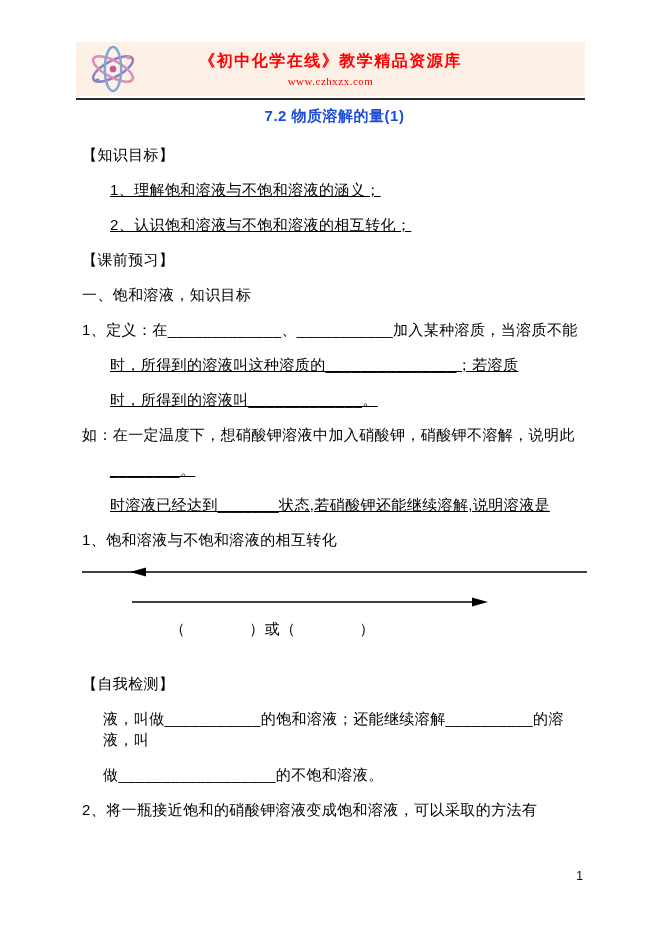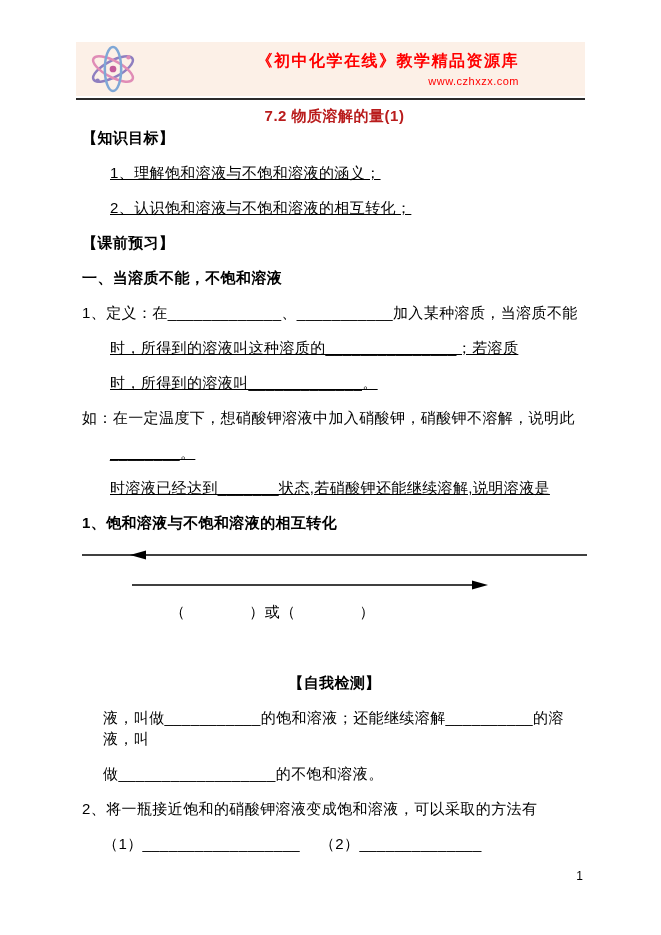"《初中化学在线》教学精品资源库" .band-text { font-family: none -> Liberation Serif, serif; text-align: right -> center }
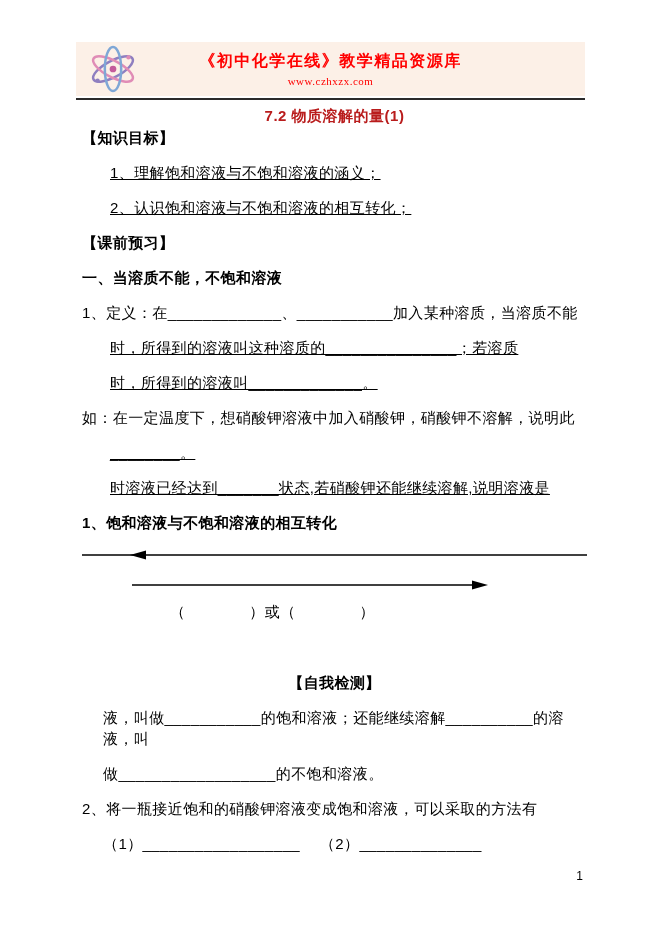"7.2 物质溶解的量(1)" .title { color: #b91c1c -> #1d4ed8; margin-bottom: 1px -> 18px }
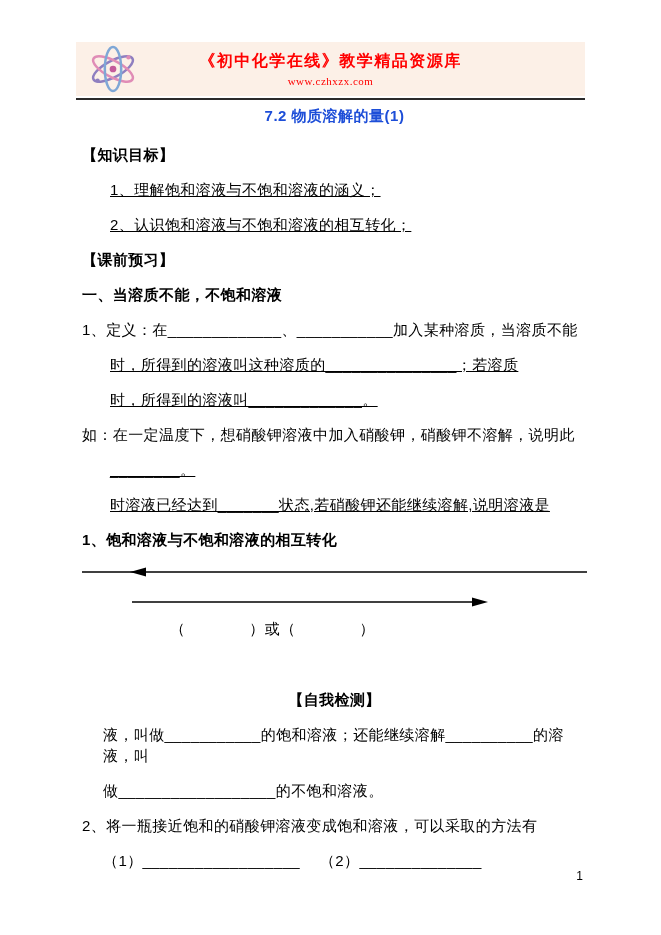"【知识目标】" .bold { font-weight: bold -> normal }
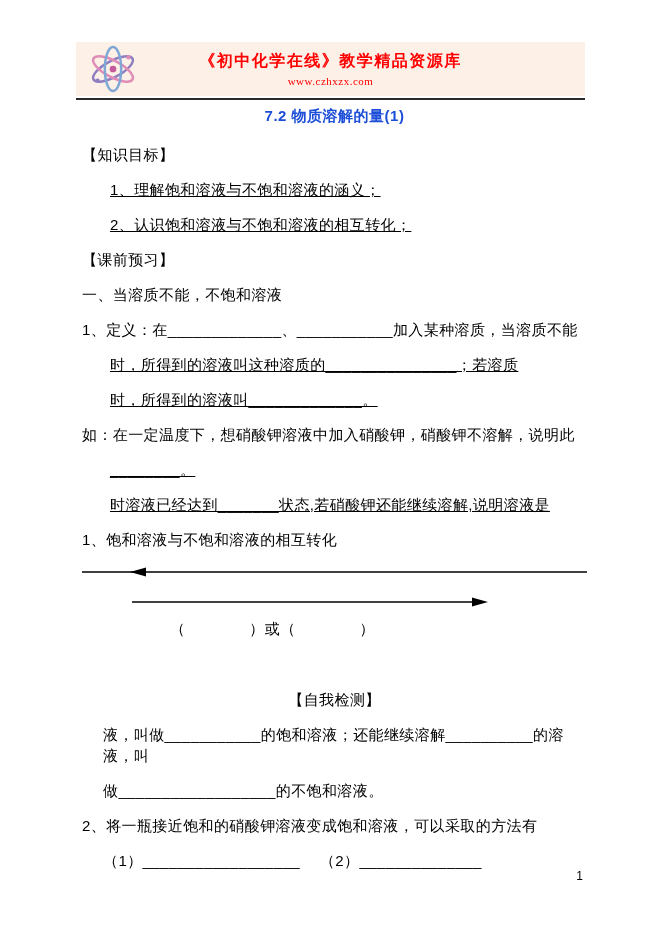"一、当溶质不能，不饱和溶液" div.line { text: 当溶质不能，不饱和溶液 -> 饱和溶液，知识目标 }
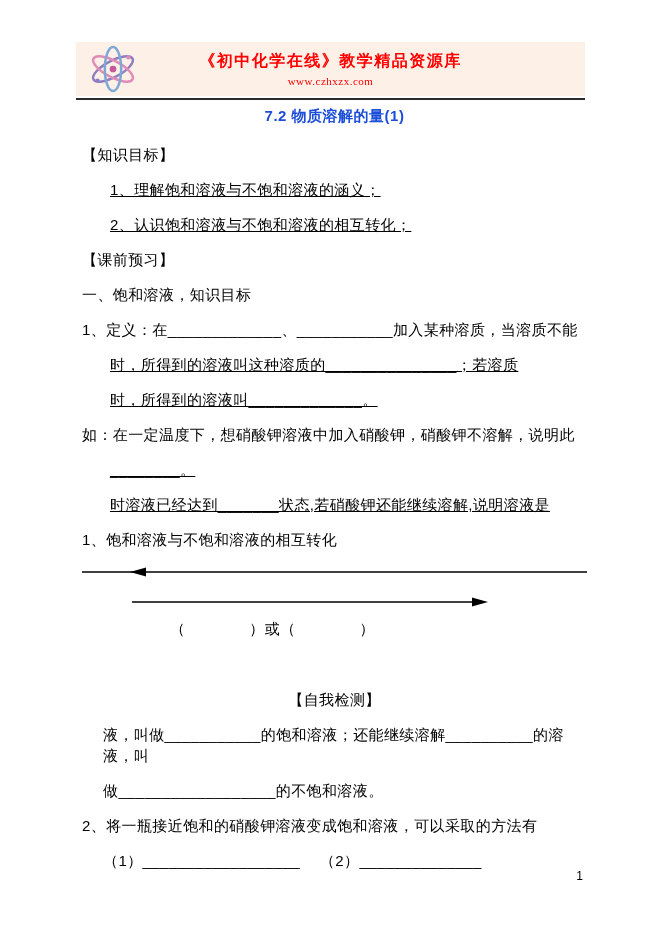"【自我检测】" .gap-lg { margin-top: 50px -> 34px; text-align: center -> none }
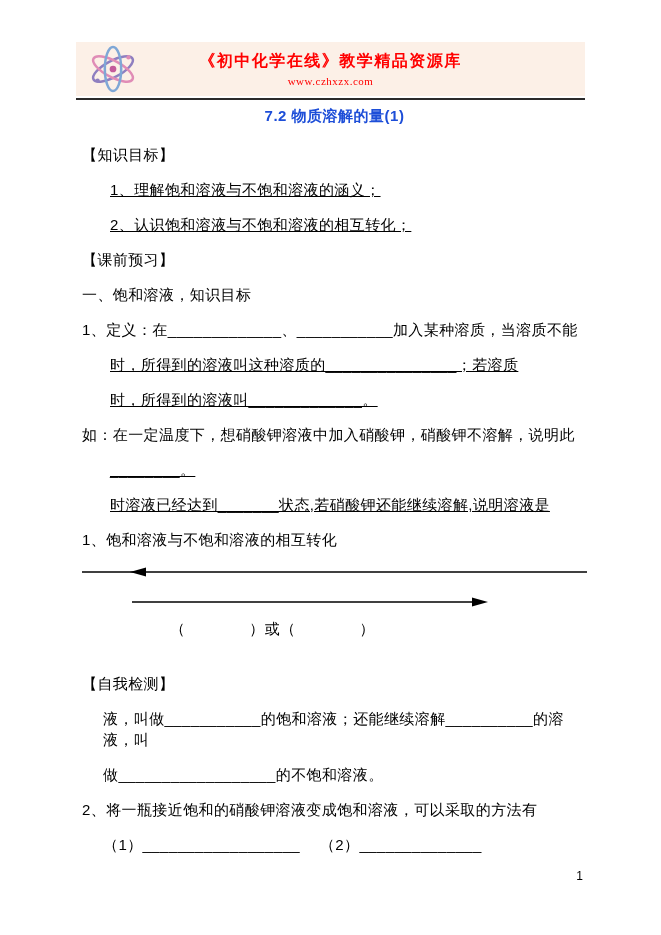"（1）__________________ （2）______________" div.line { html: <div>（1）__________________ （2）______________</div> -> none }
